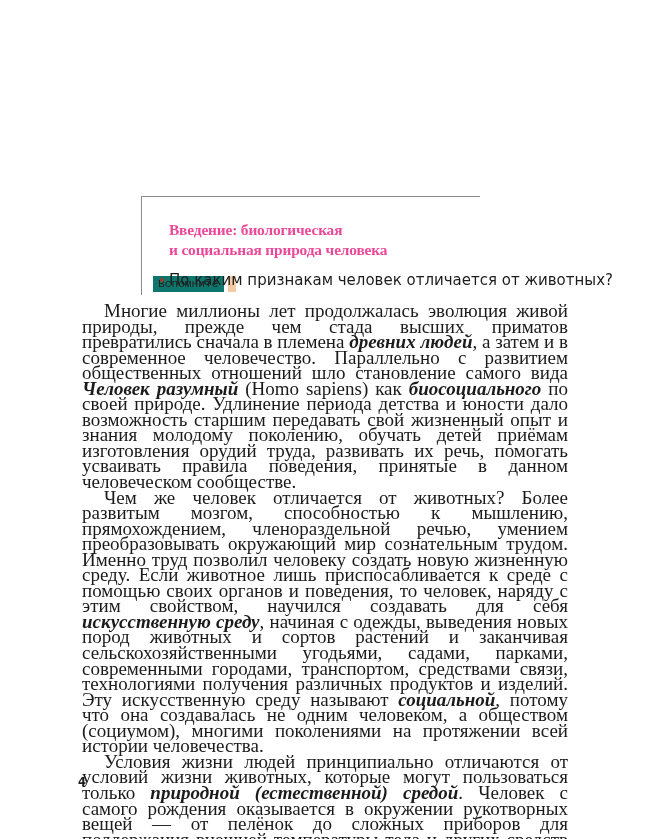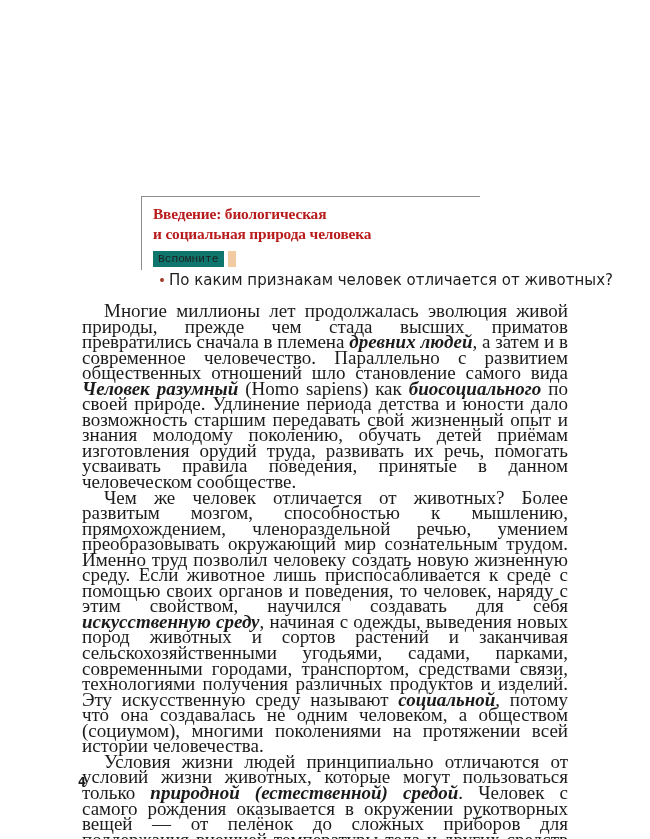"Введение: биологическая" .chapter-title { color: #b91c1c -> #ec4899; margin: 0 -> 16px }
